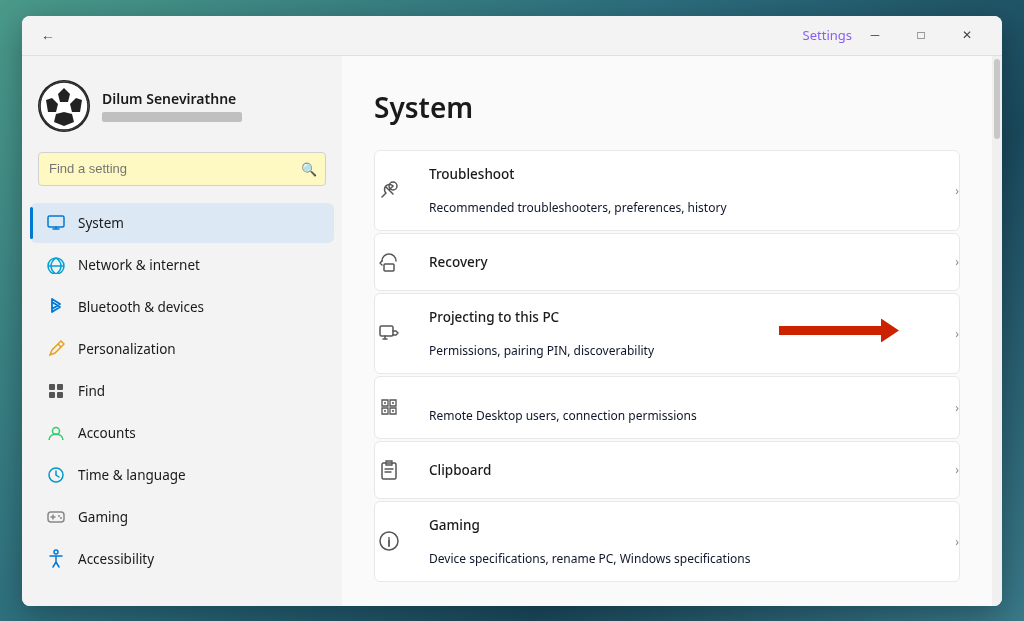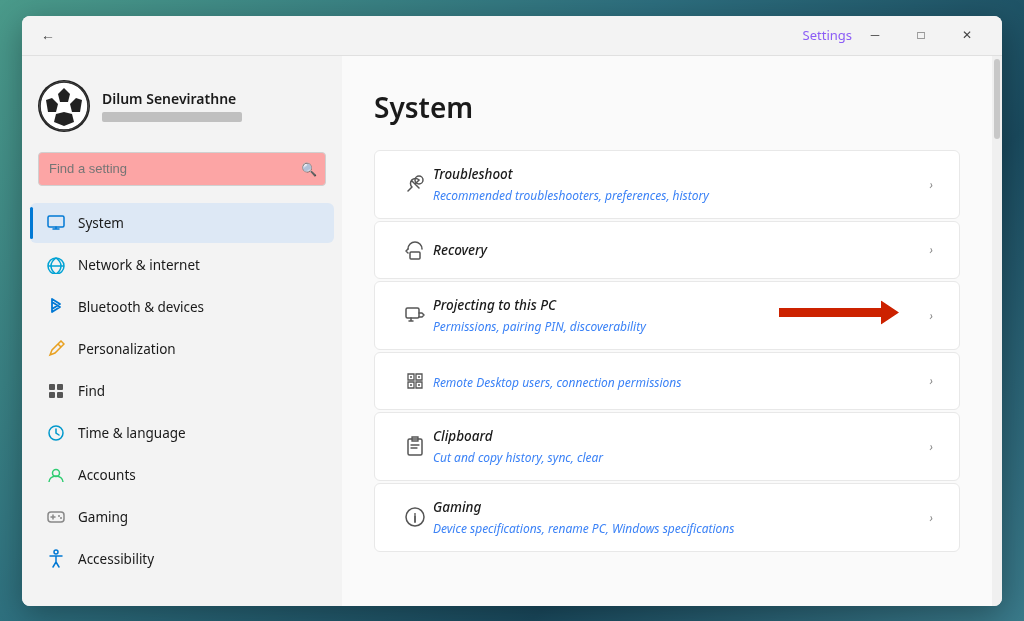"Find a setting" .search-input { background: #fca5a5 -> #fef9c3 }
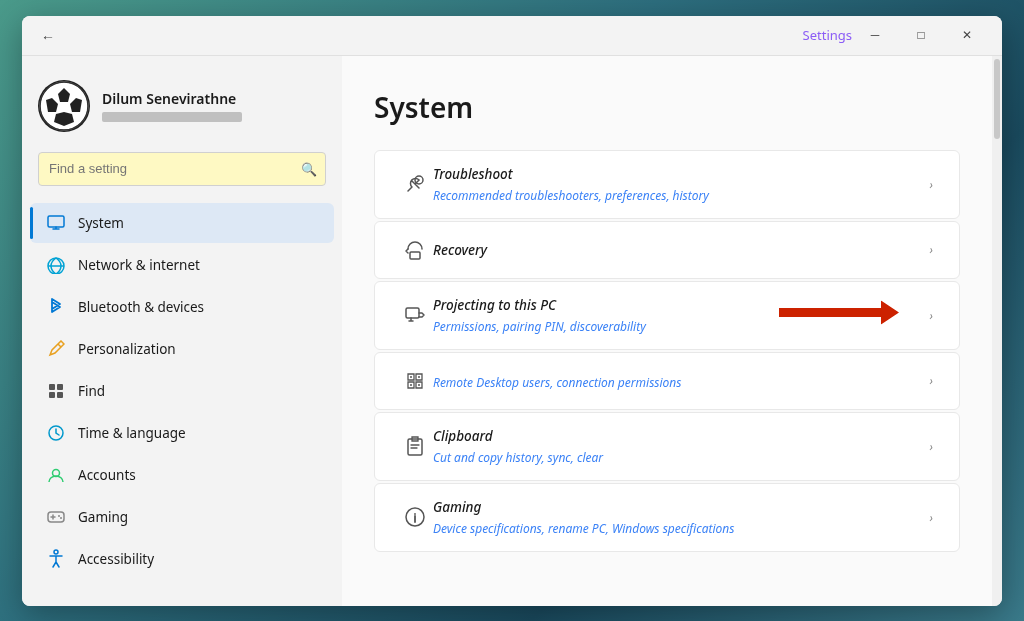"Troubleshoot" .settings-item { font-style: italic -> none; gap: 4px -> 26px; padding: 14px 26px -> 14px 0 }
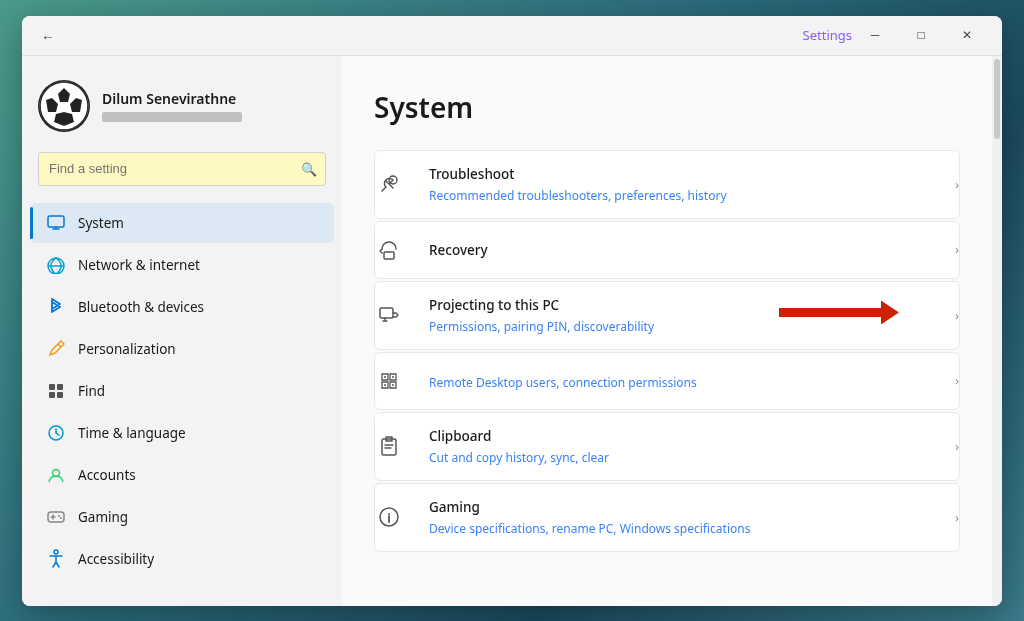"Recommended troubleshooters," .item-desc { color: #3b82f6 -> #0f172a; margin-top: 4px -> 16px }
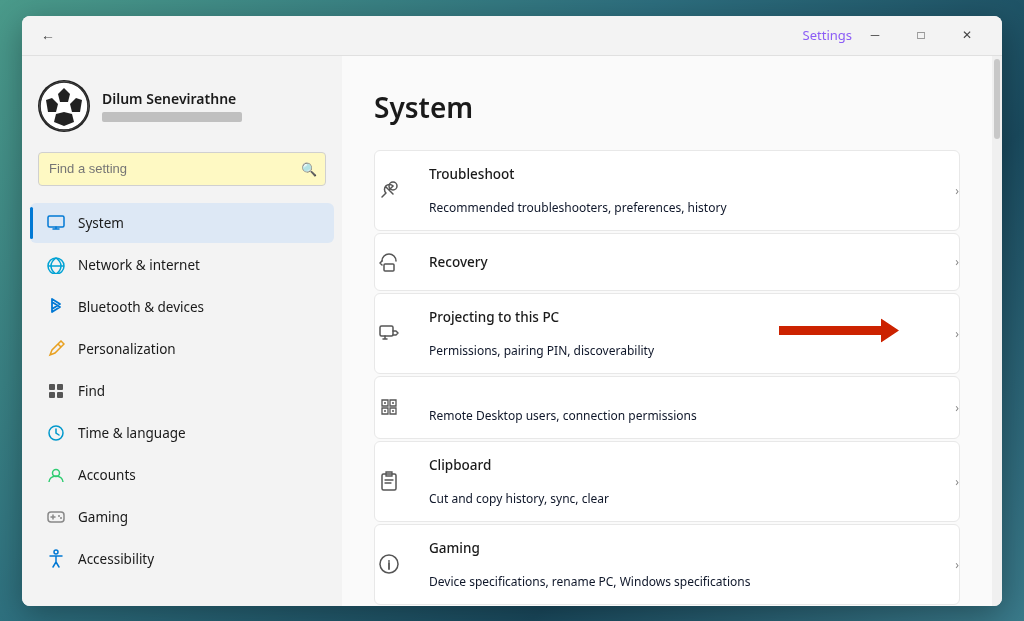"Time & language" div.nav-item { order: before "Accounts" -> after "Accounts" }
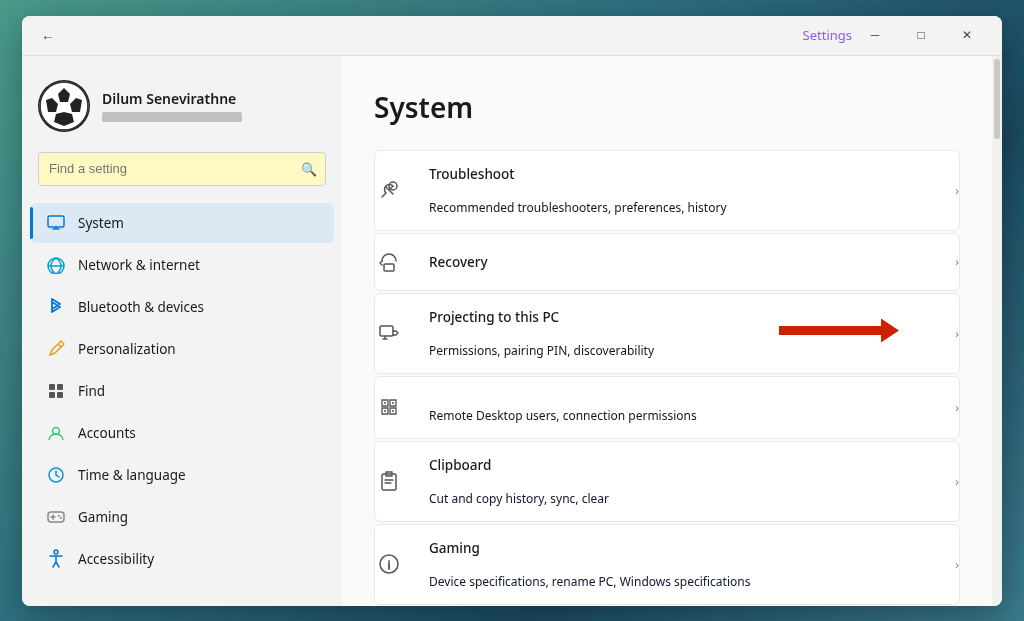"Cut and copy history, sync," div.item-desc { html: <div>Cut and copy history, sync, clear</div> -> none }
